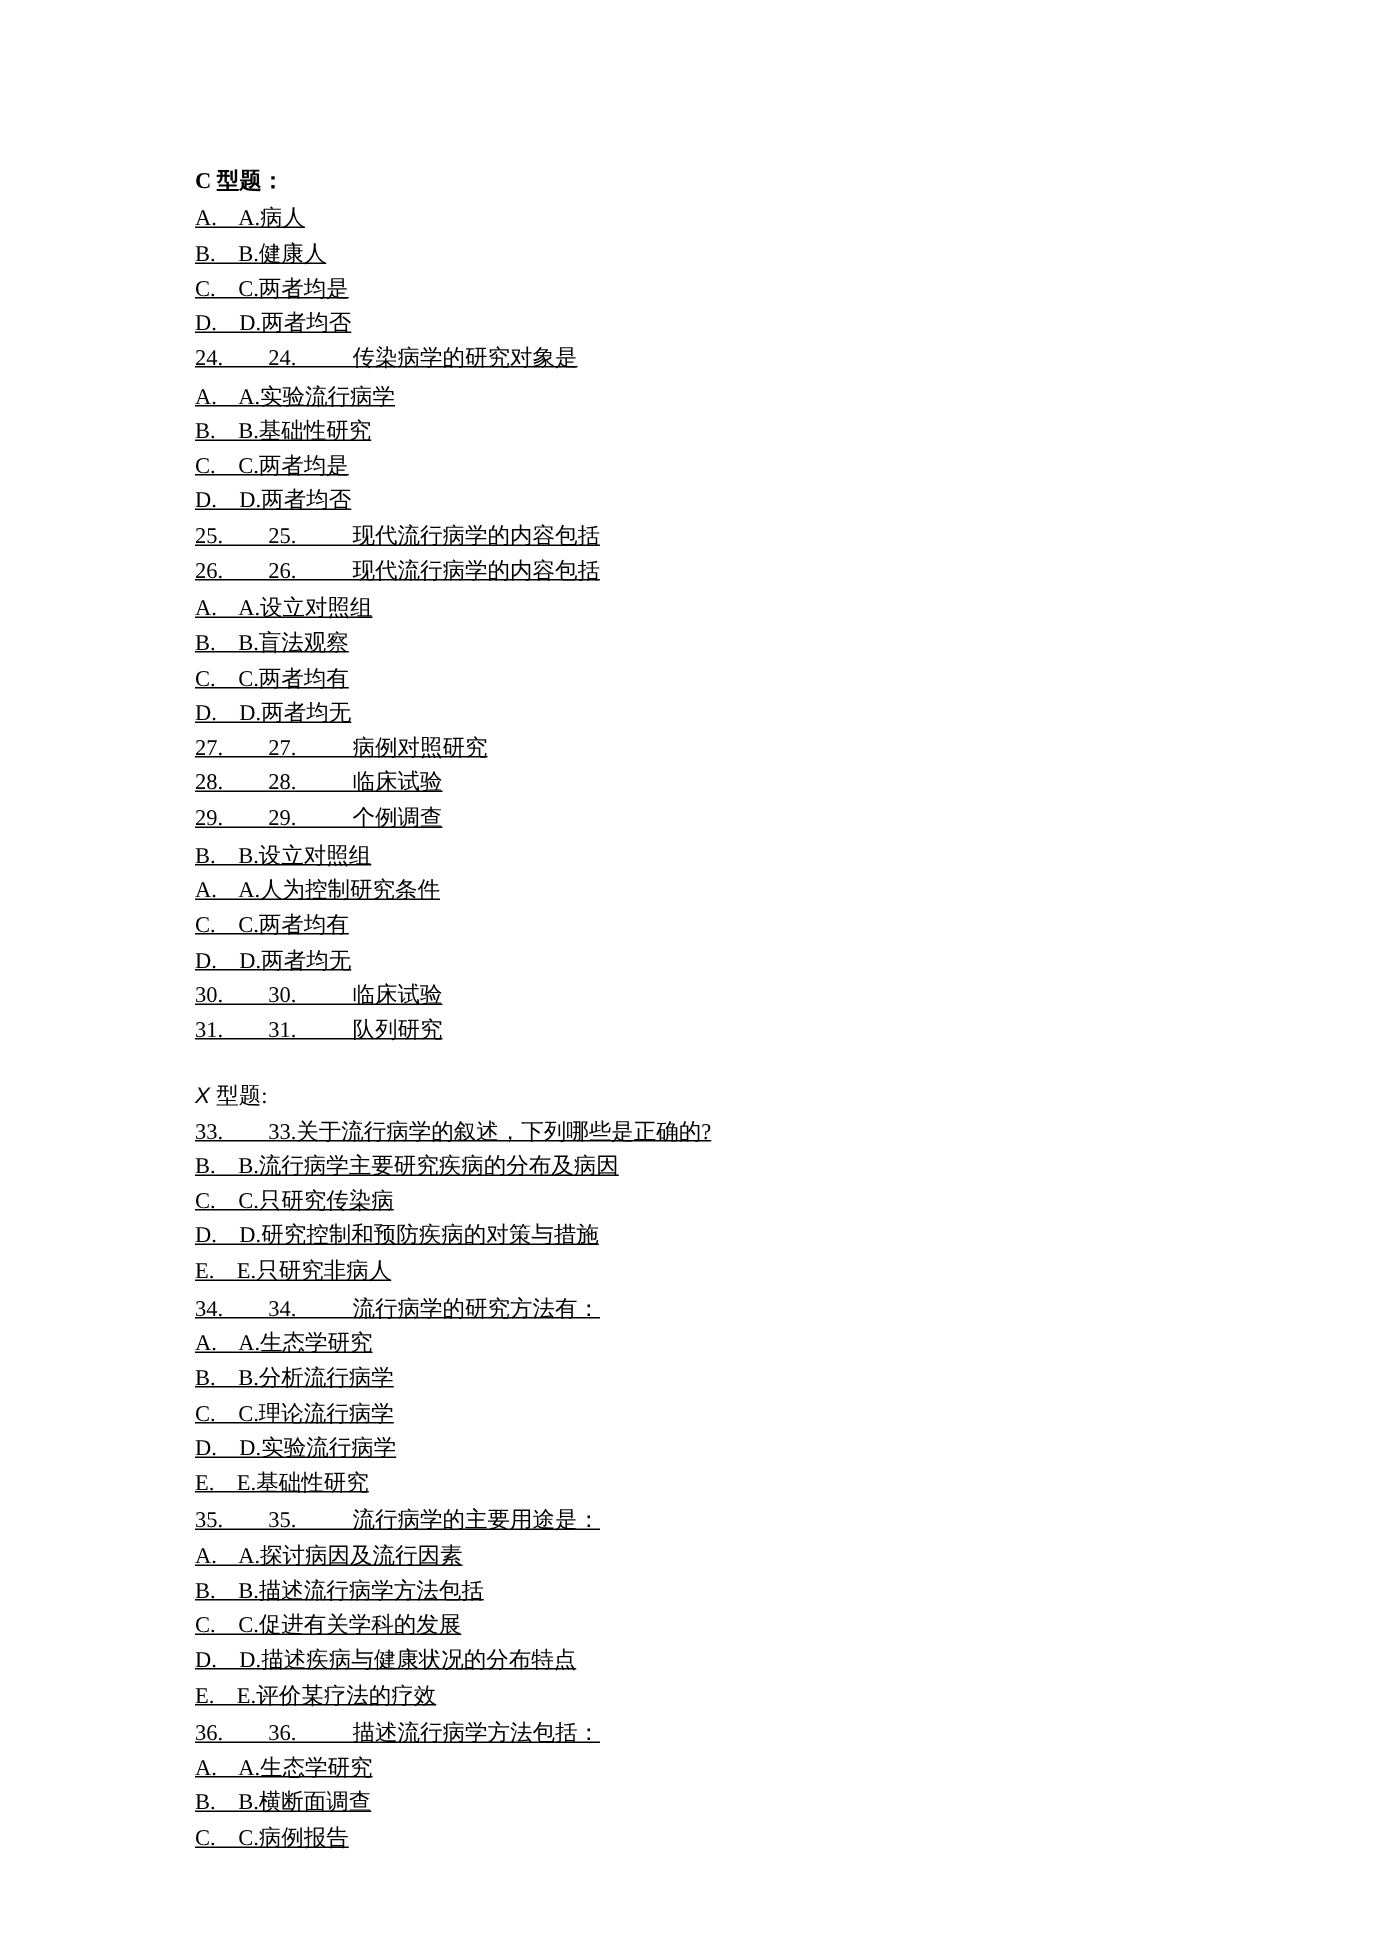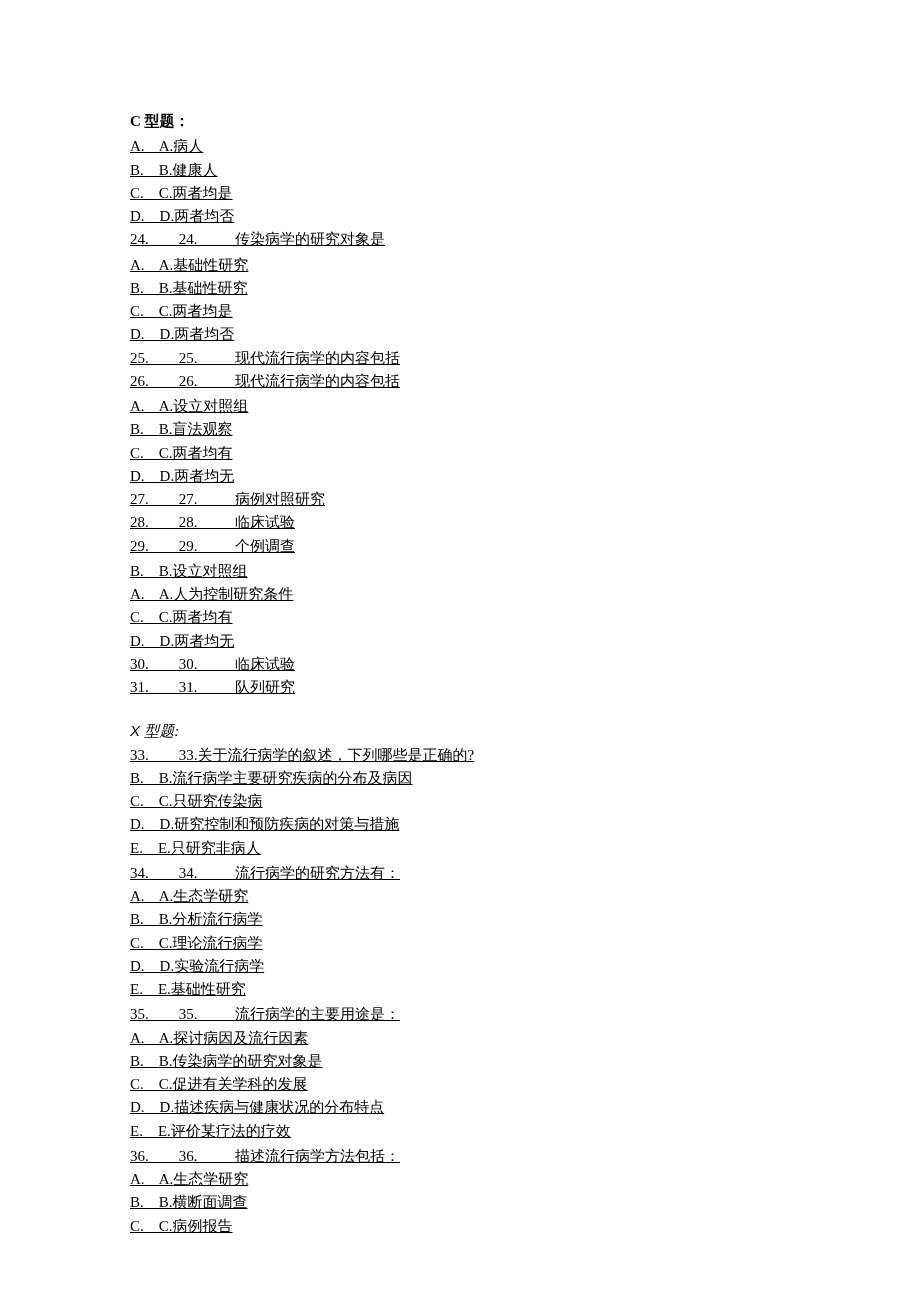"A. A.基础性研究" div.line { text: A.基础性研究 -> A.实验流行病学 }
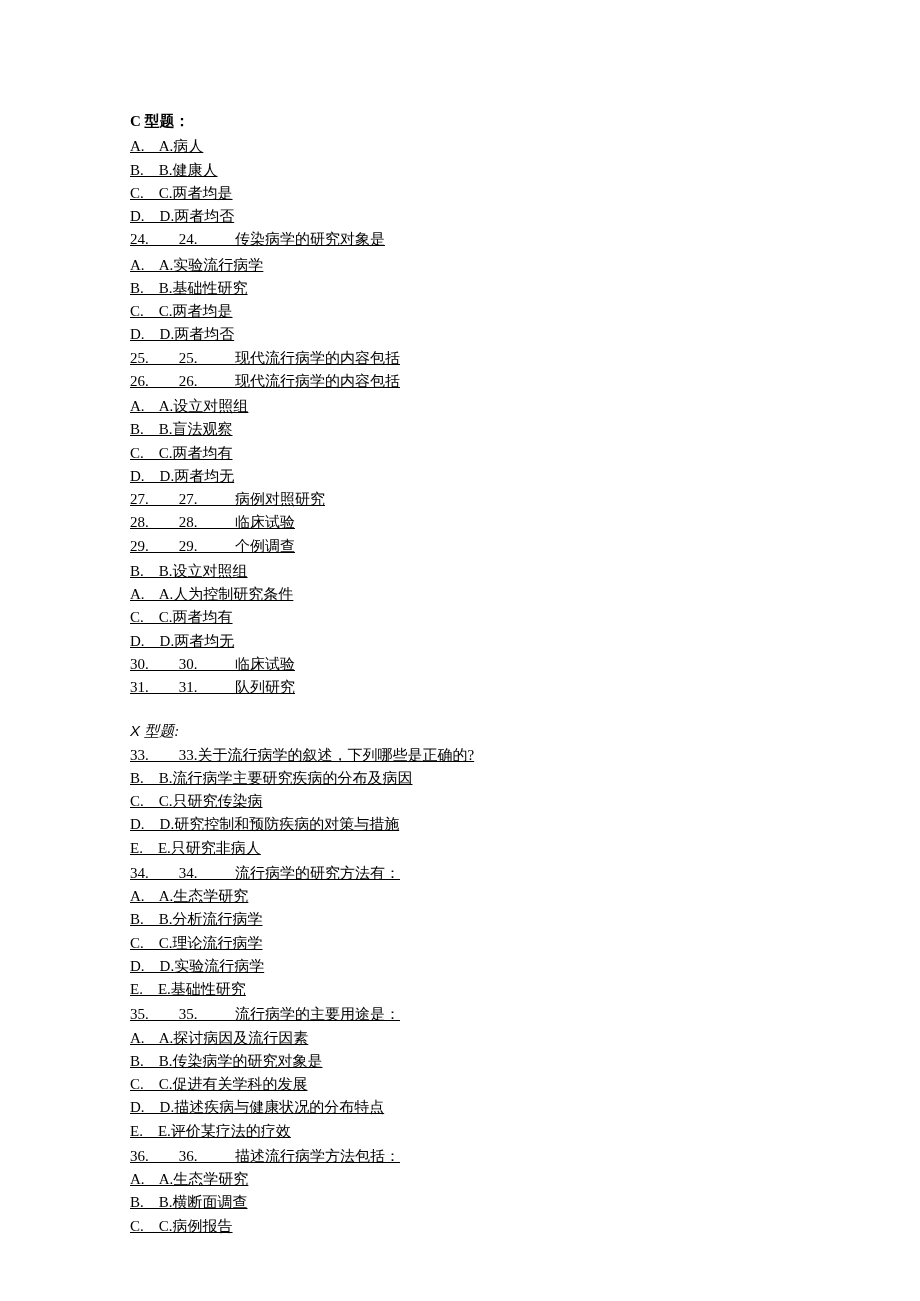"型题:" .italic-cn { font-style: italic -> none }
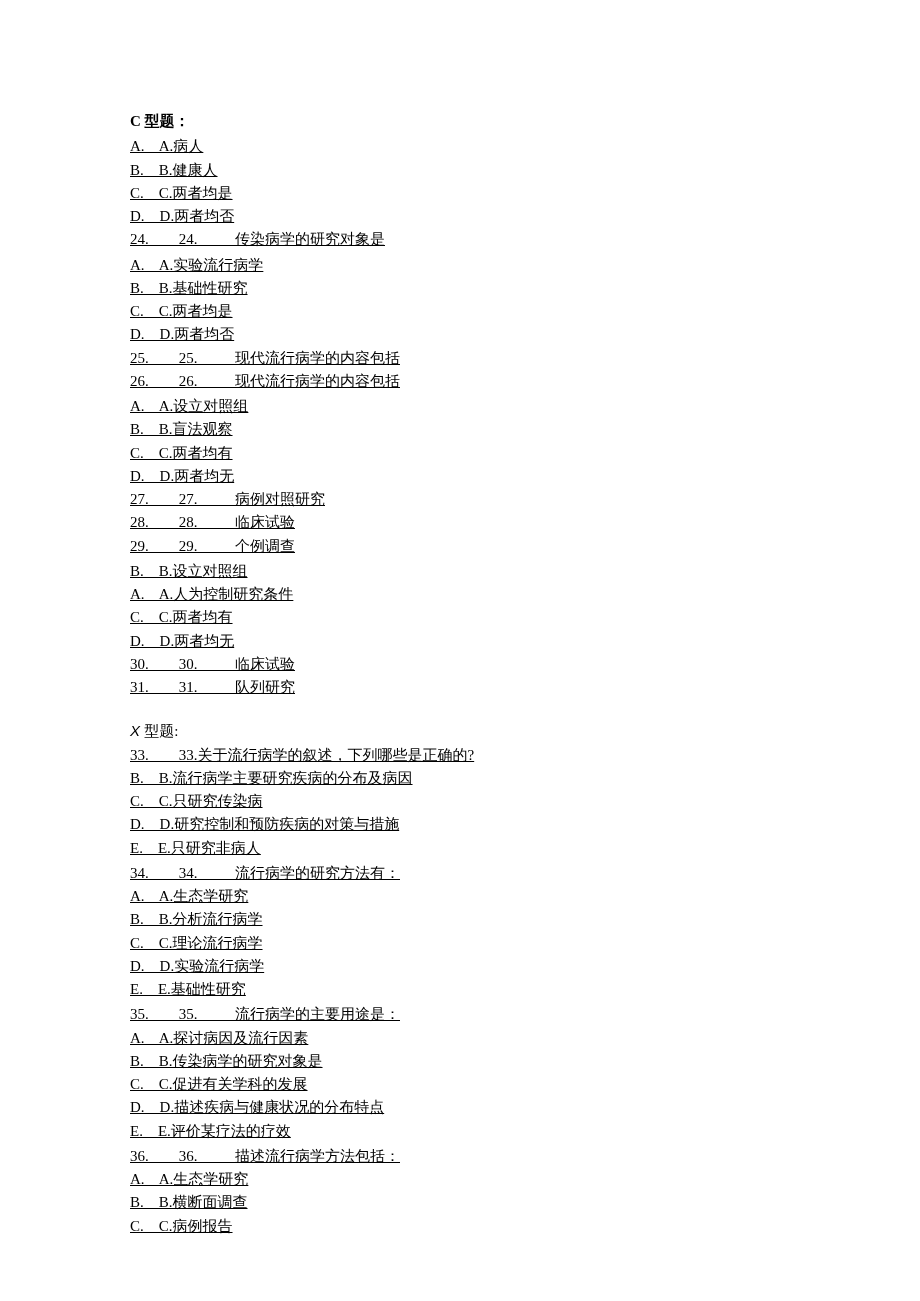"B. B.传染病学的研究对象是" div.line { text: B.传染病学的研究对象是 -> B.描述流行病学方法包括 }
